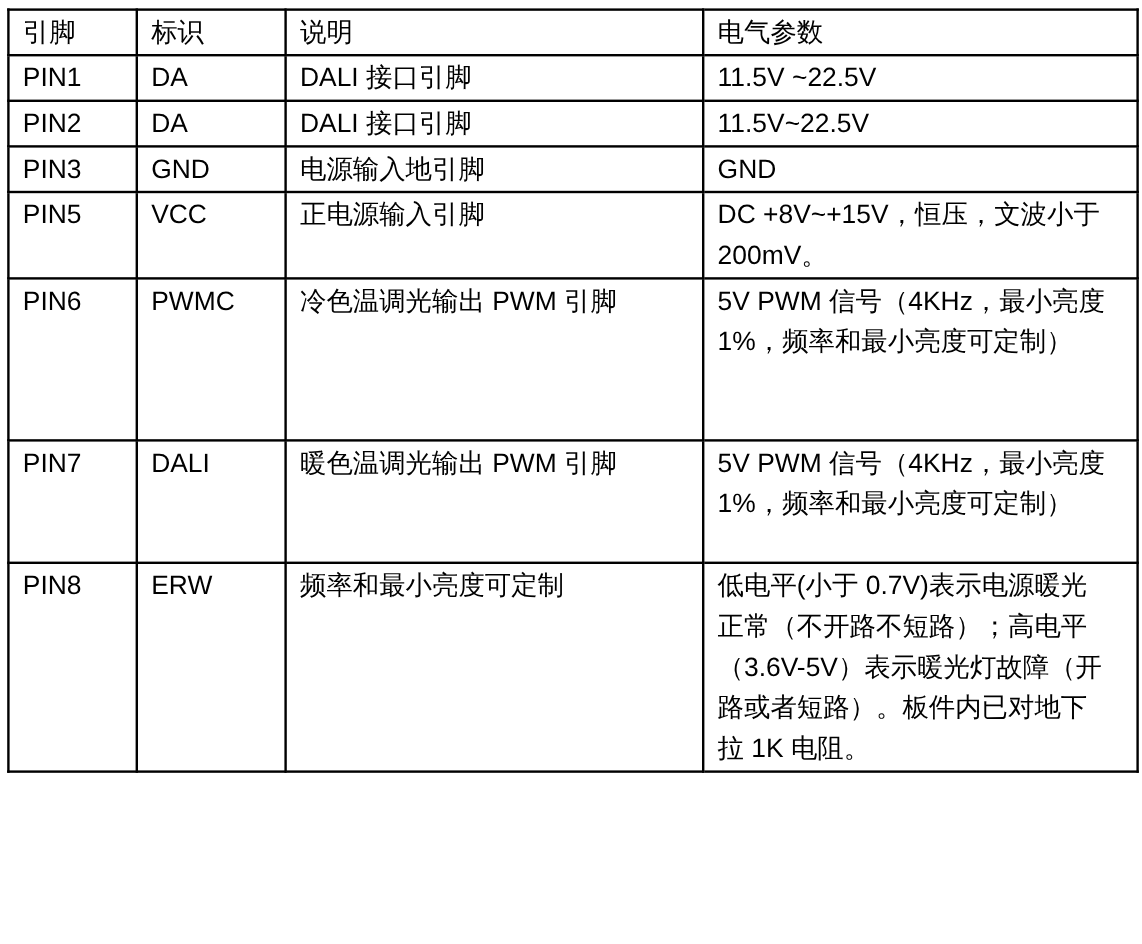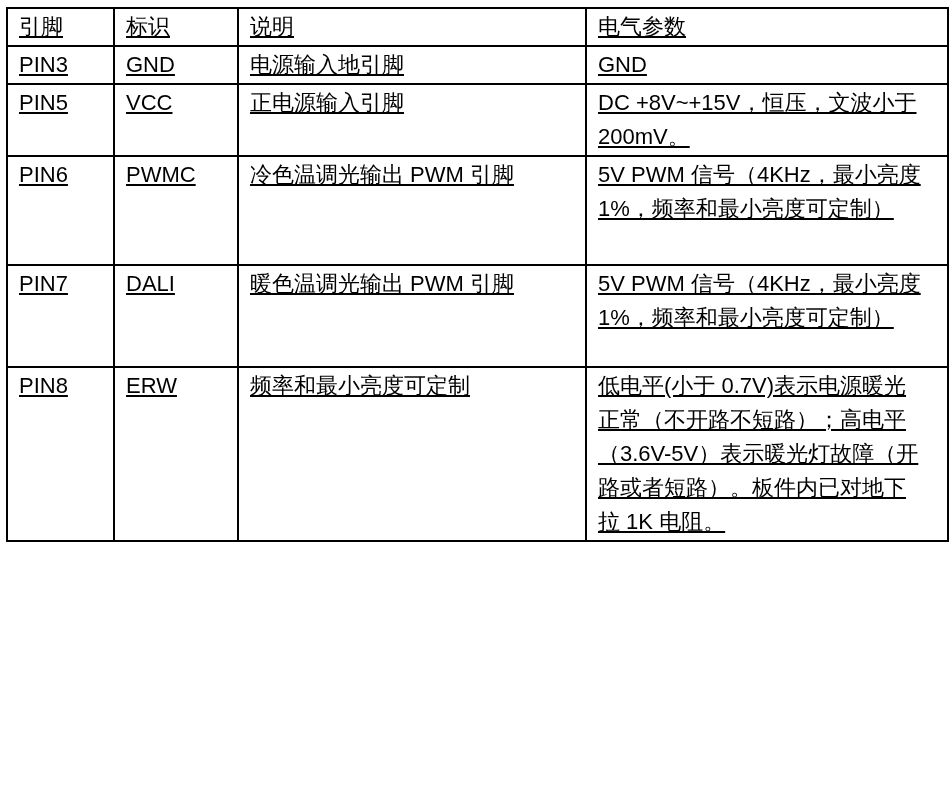"引脚" table.pin-table th, table.pin-table td { text-decoration: underline -> none }
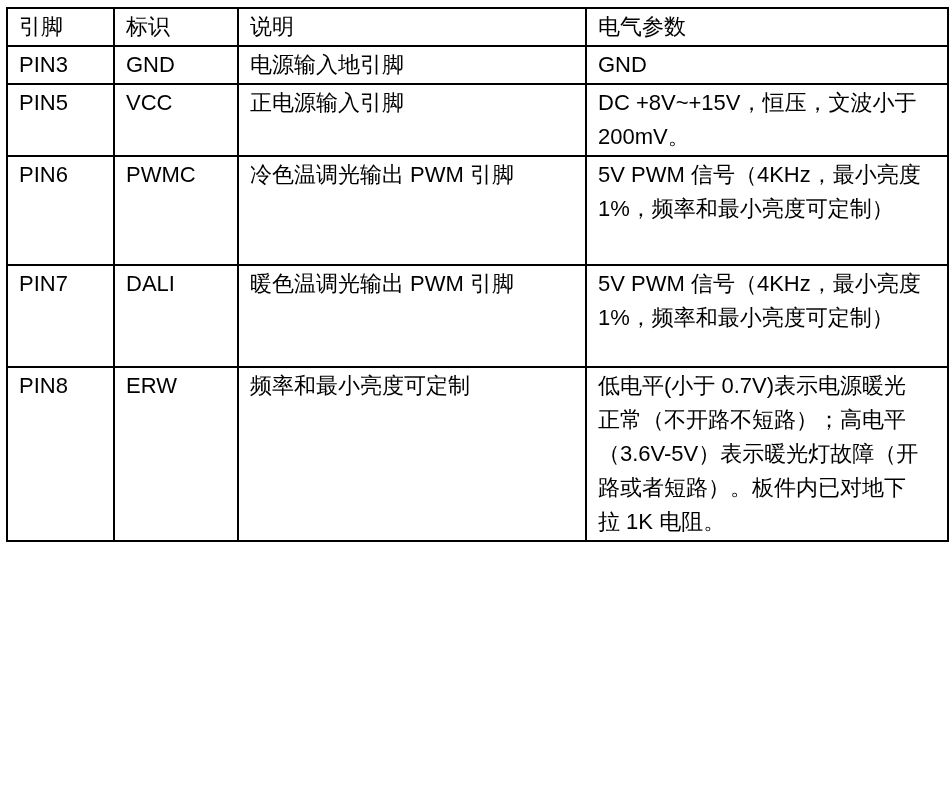"PIN1" tr.h-small { html: none -> <tr> <td>PIN1</td> <td>DA</td> <td>DALI 接口引脚</td> <td>11.5V ~22.5V</td> </tr> }
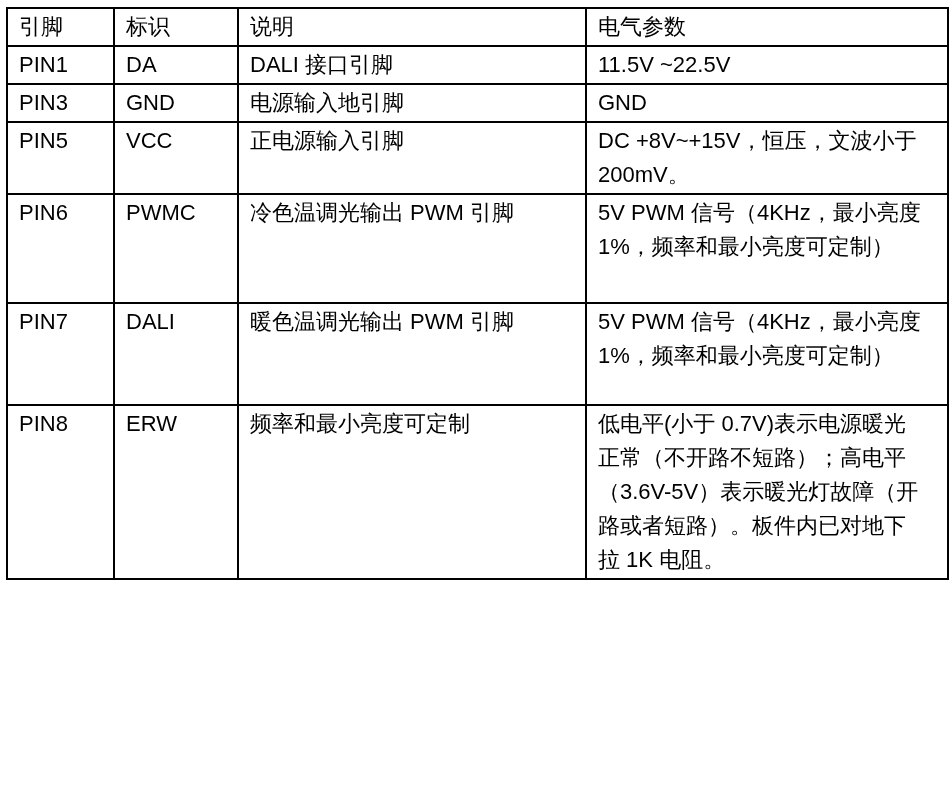"PIN2" tr.h-small { html: none -> <tr> <td>PIN2</td> <td>DA</td> <td>DALI 接口引脚</td> <td>11.5V~22.5V</td> </tr> }
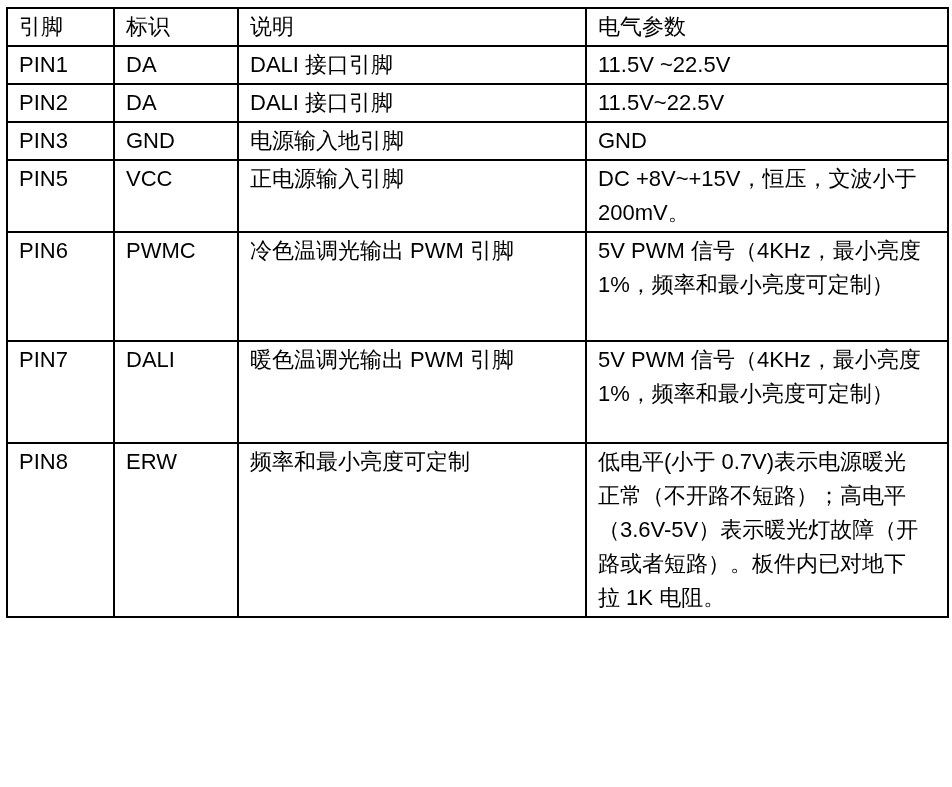"PIN6" tr.h-pin6 { height: 109px -> 135px }
